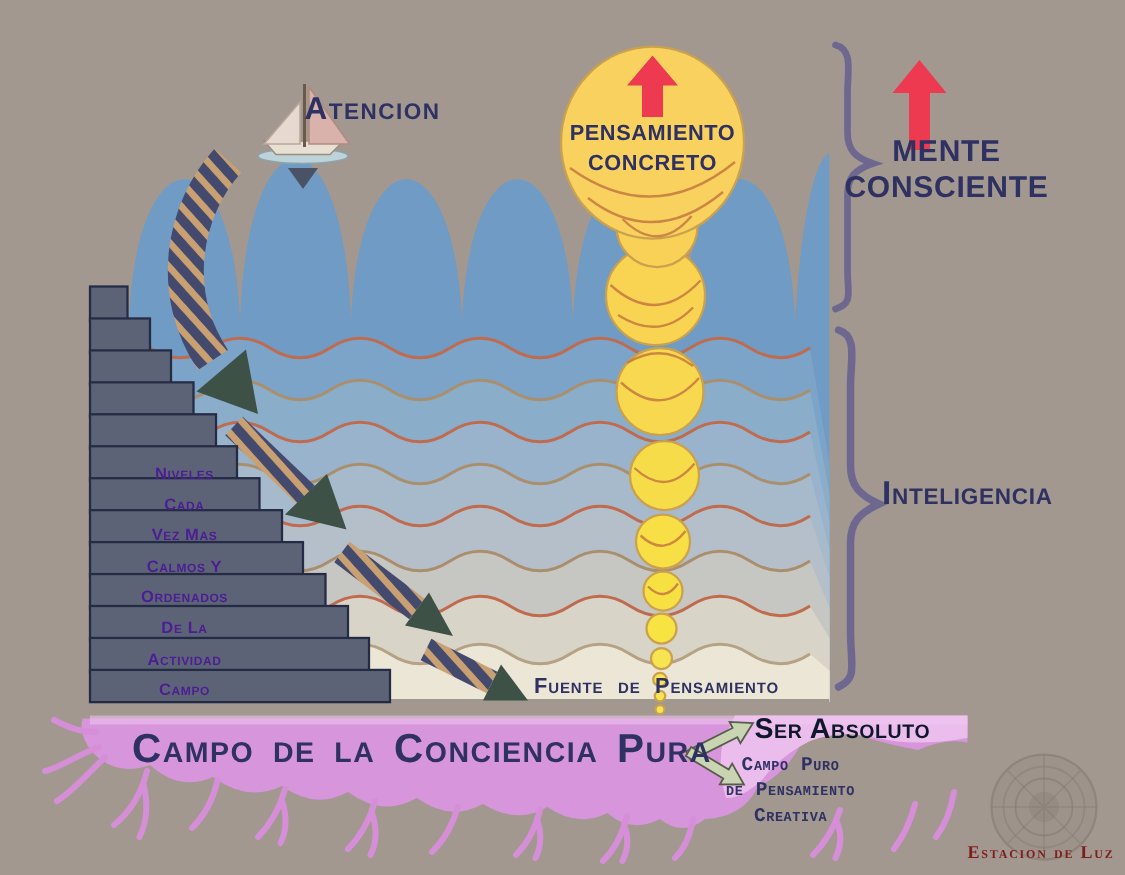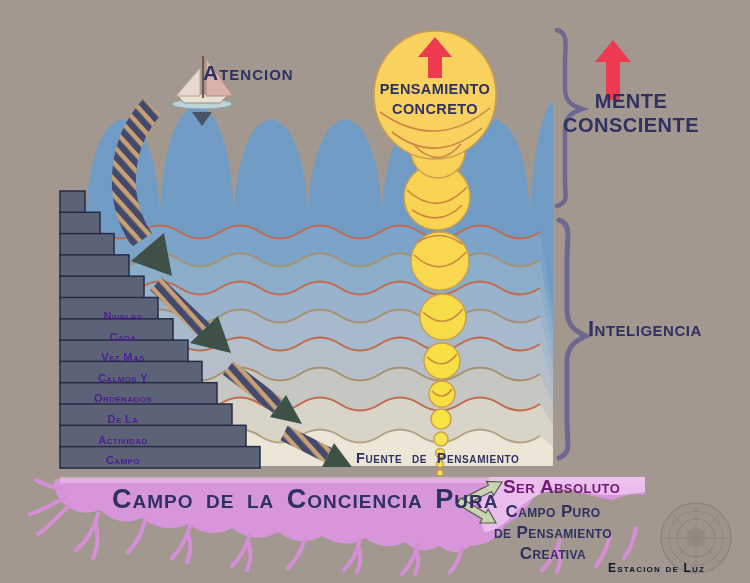"Campo de la Conciencia Pura" #lbl-campo-conciencia { margin-left: 24px -> none }
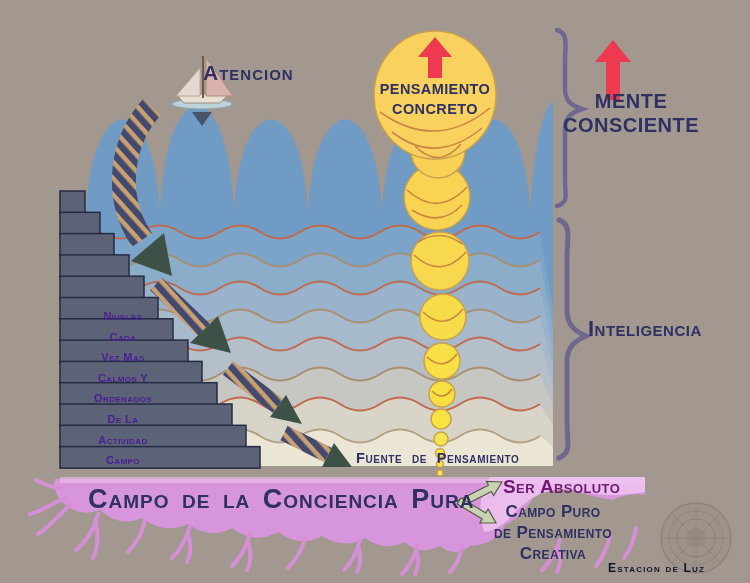"Ser Absoluto" #lbl-ser-absoluto { color: #701a75 -> #0f172a }
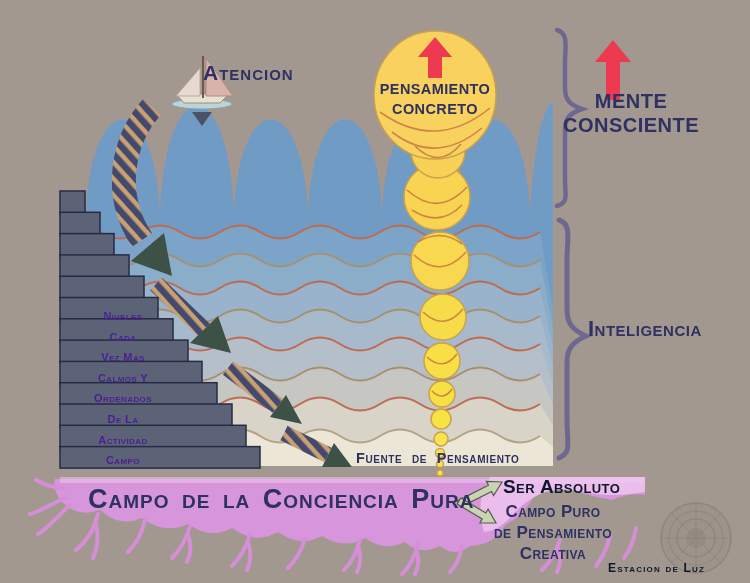"Campo Puro" #grp-campo-puro { font-family: none -> Liberation Mono, monospace; font-size: 17px -> 13px; left: 478px -> 452px }
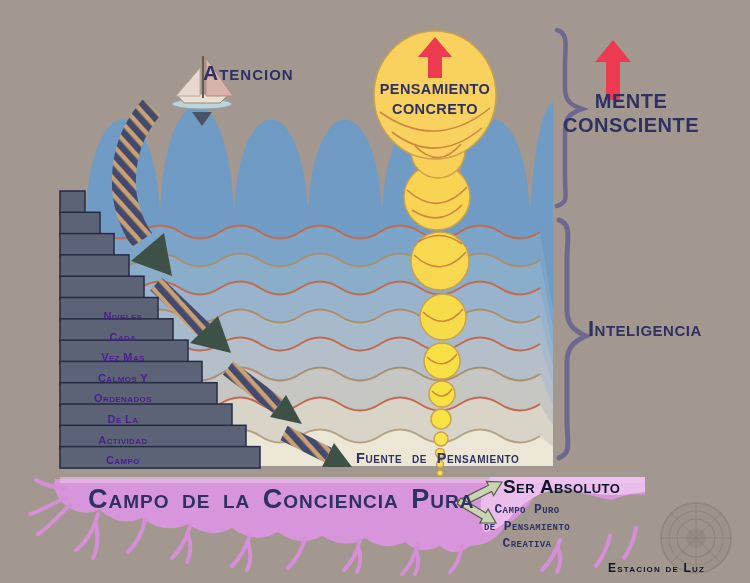"Estacion de Luz" #lbl-estacion { color: #0f172a -> #7f1d1d; font-family: none -> Liberation Serif, serif; left: 608px -> 645px }
